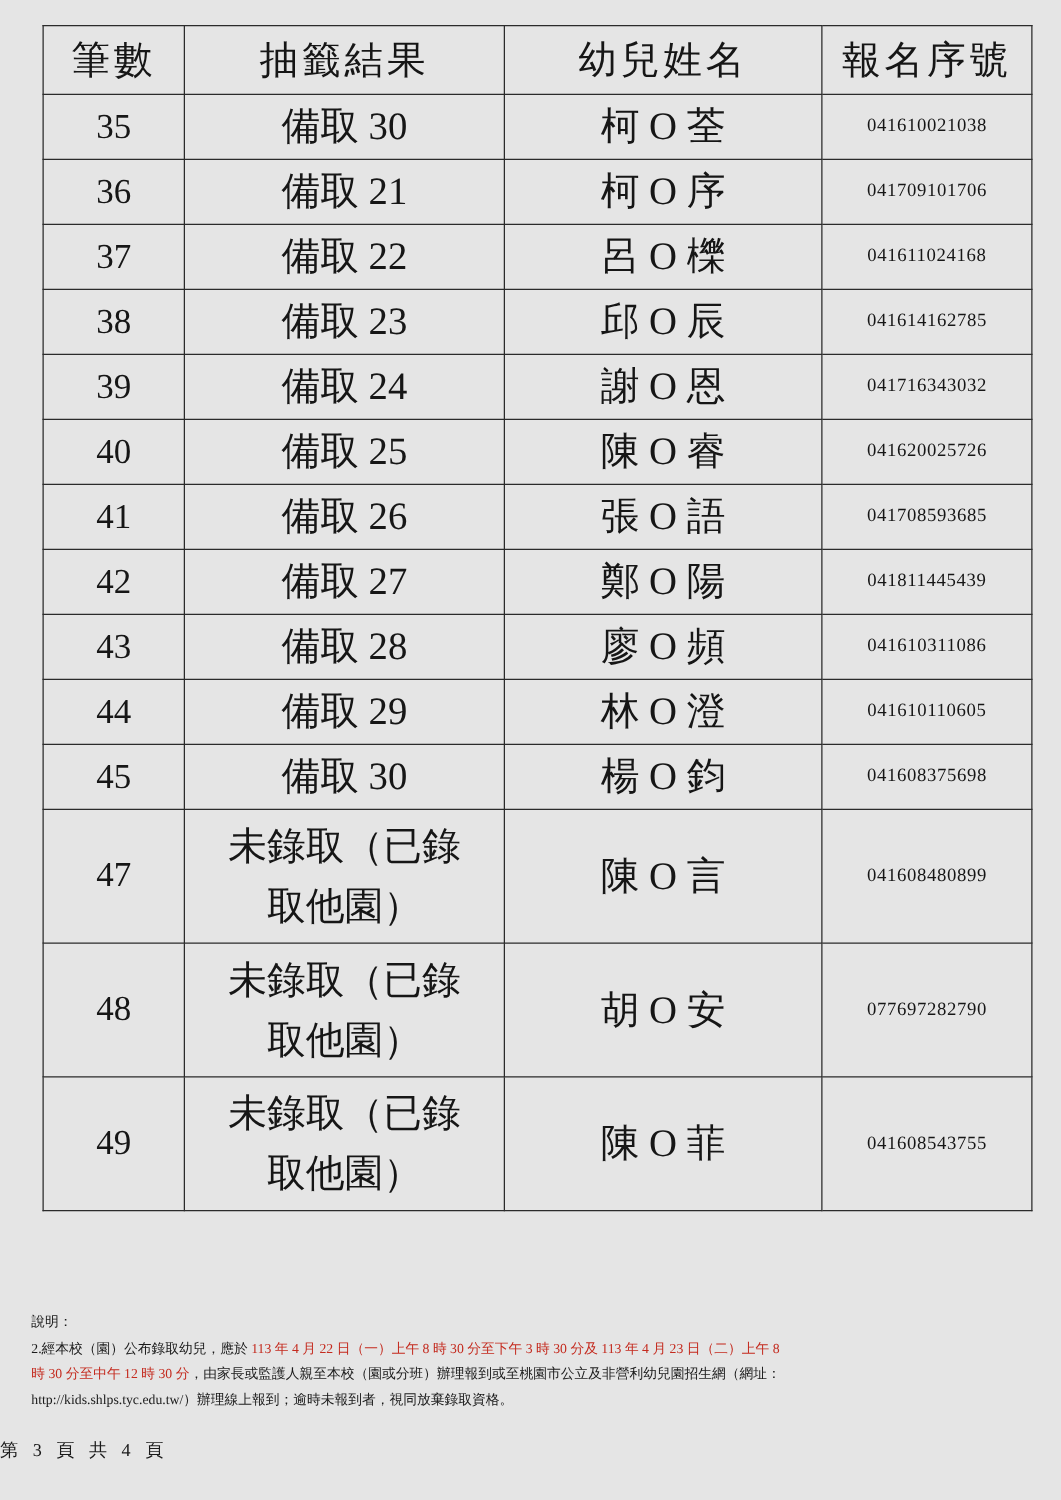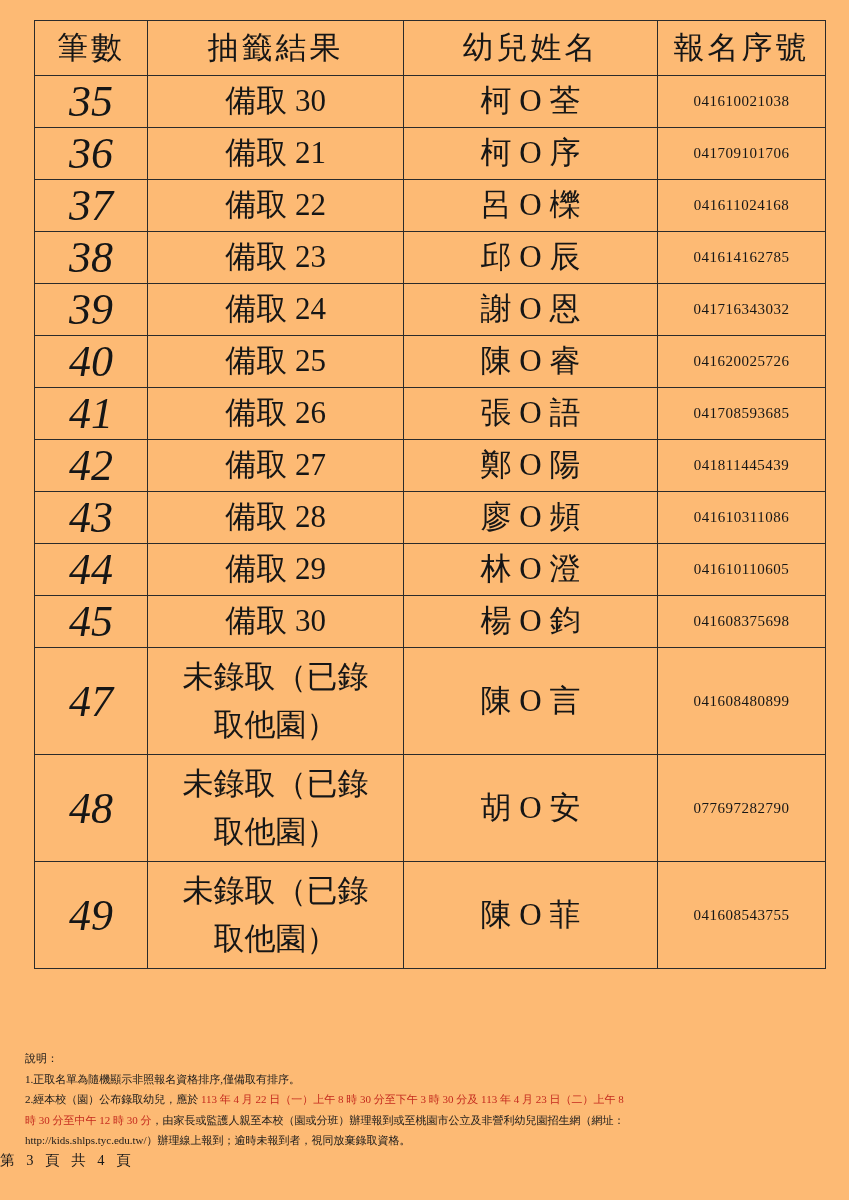"筆數" .page { background: #fdba74 -> #e5e5e5 }
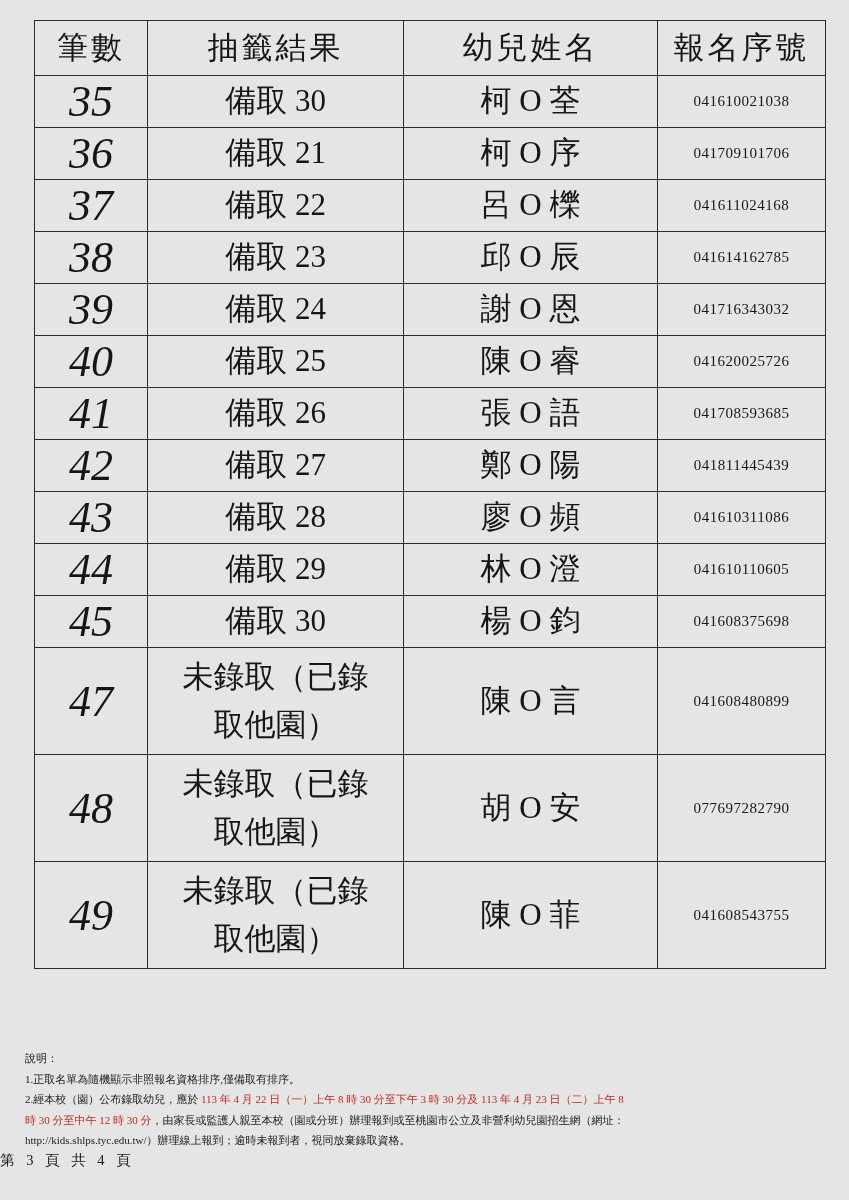"35" td.c-no { font-size: 44px -> 28px; font-style: italic -> none }
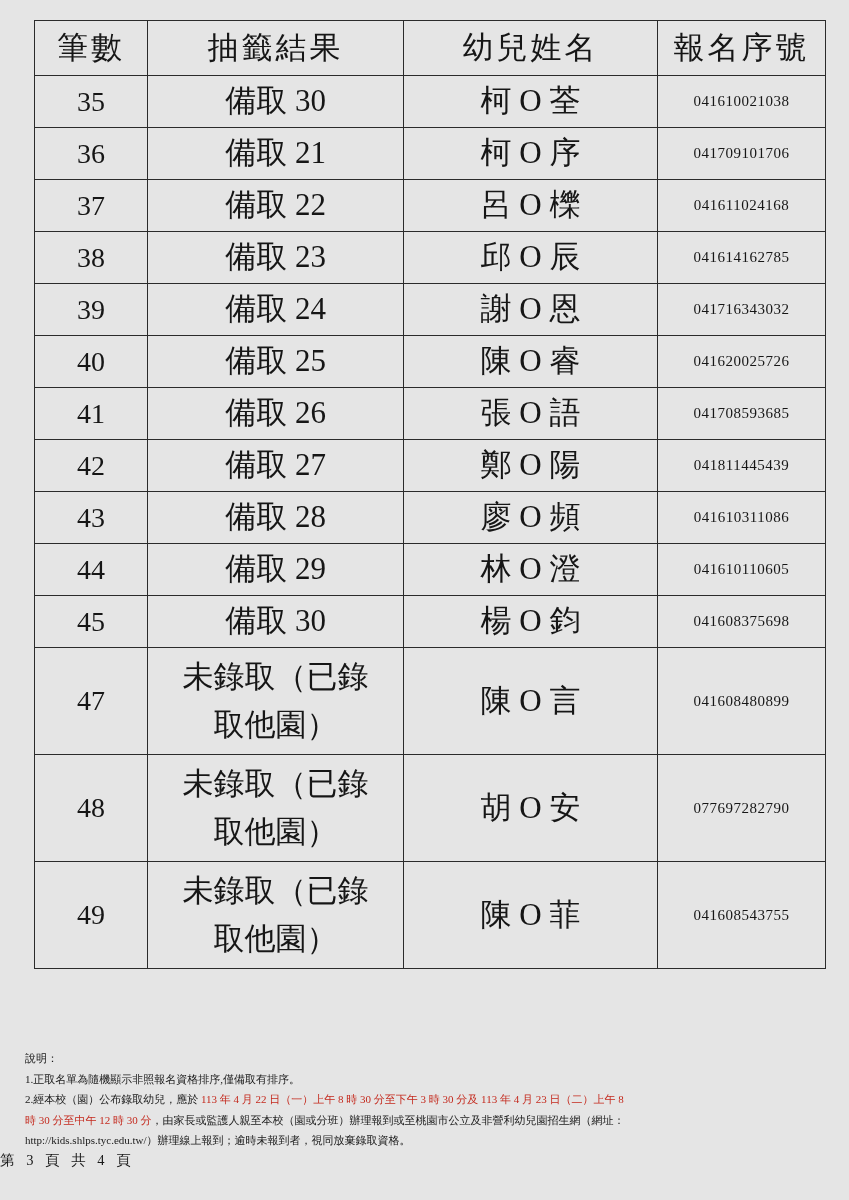"1.正取名單為隨機顯示非照報名資格排序,僅備取有排序。" div.note-line { html: <div>1.正取名單為隨機顯示非照報名資格排序,僅備取有排序。</div> -> none }
